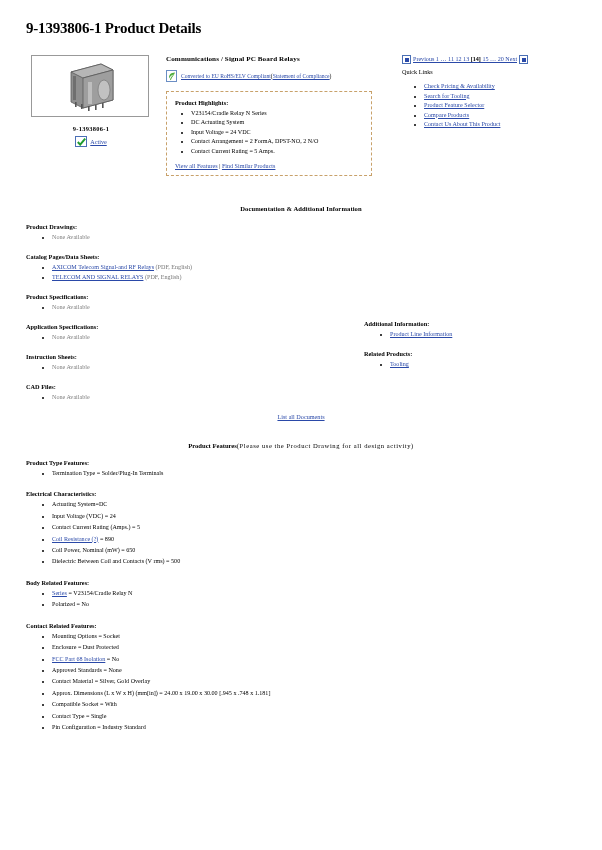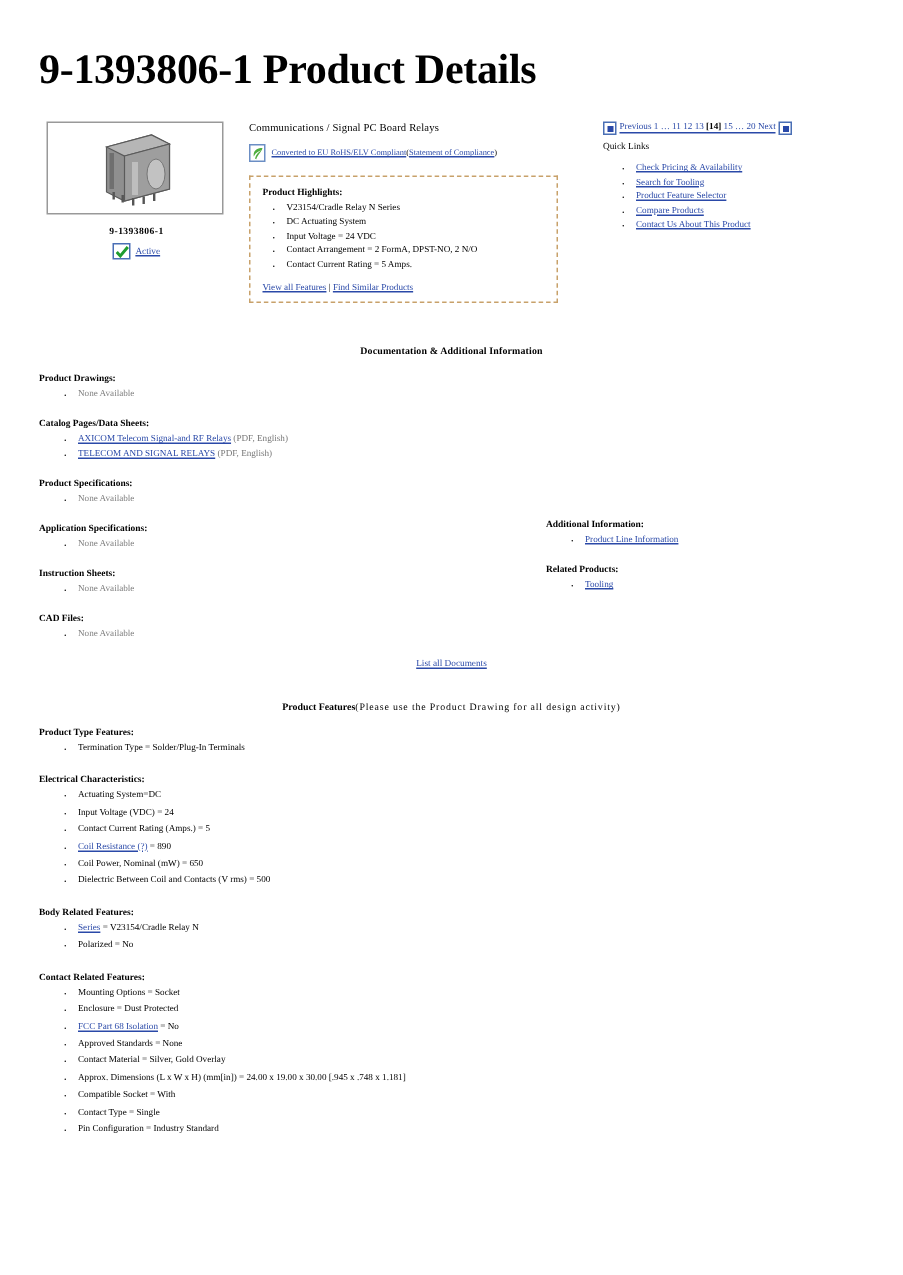"9-1393806-1 Product Details" .page-title { font-size: 28px -> 15px; margin: 31px 0 0 14px -> 20px 0 0 14px }
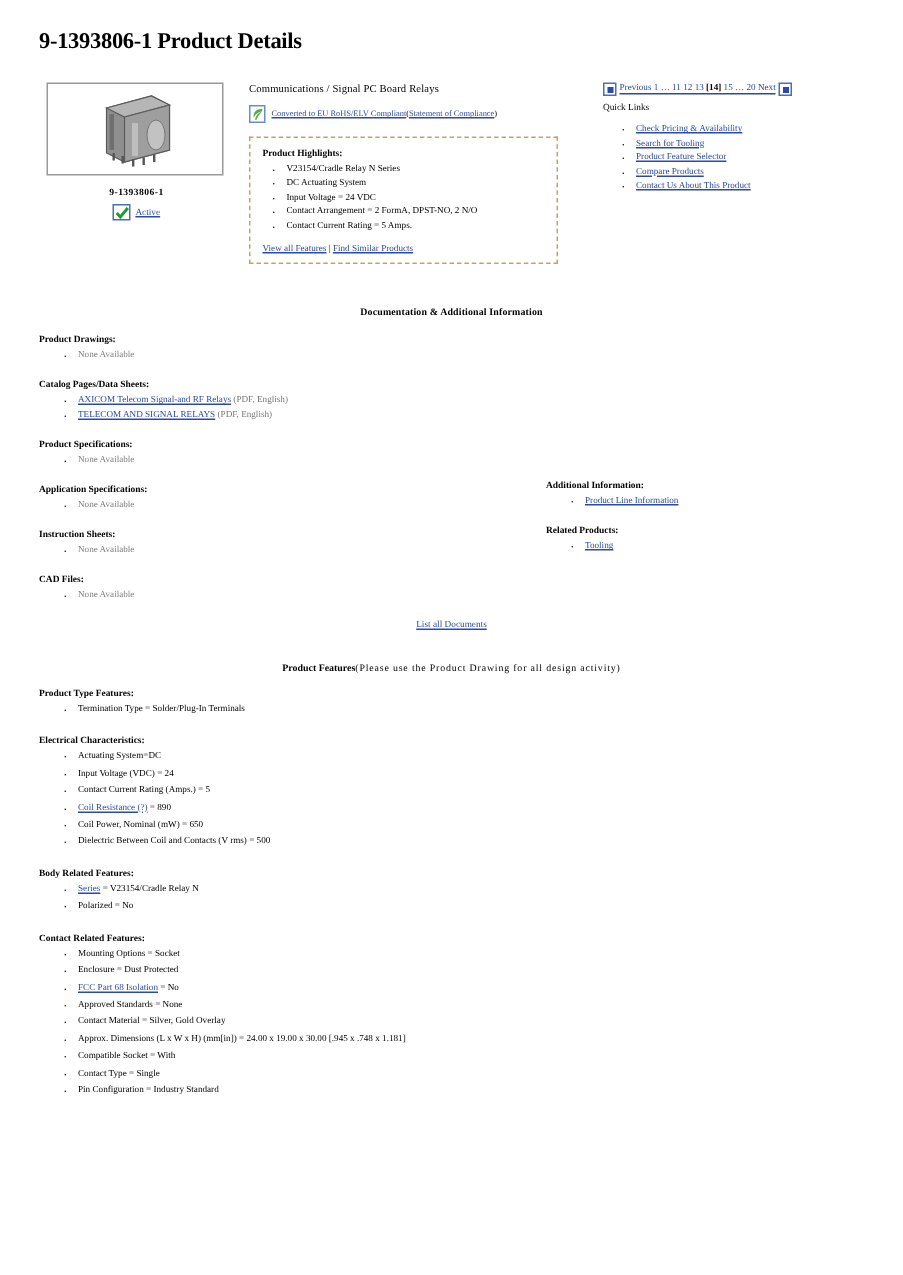"Communications / Signal PC Board" .category-title { font-weight: normal -> bold }
